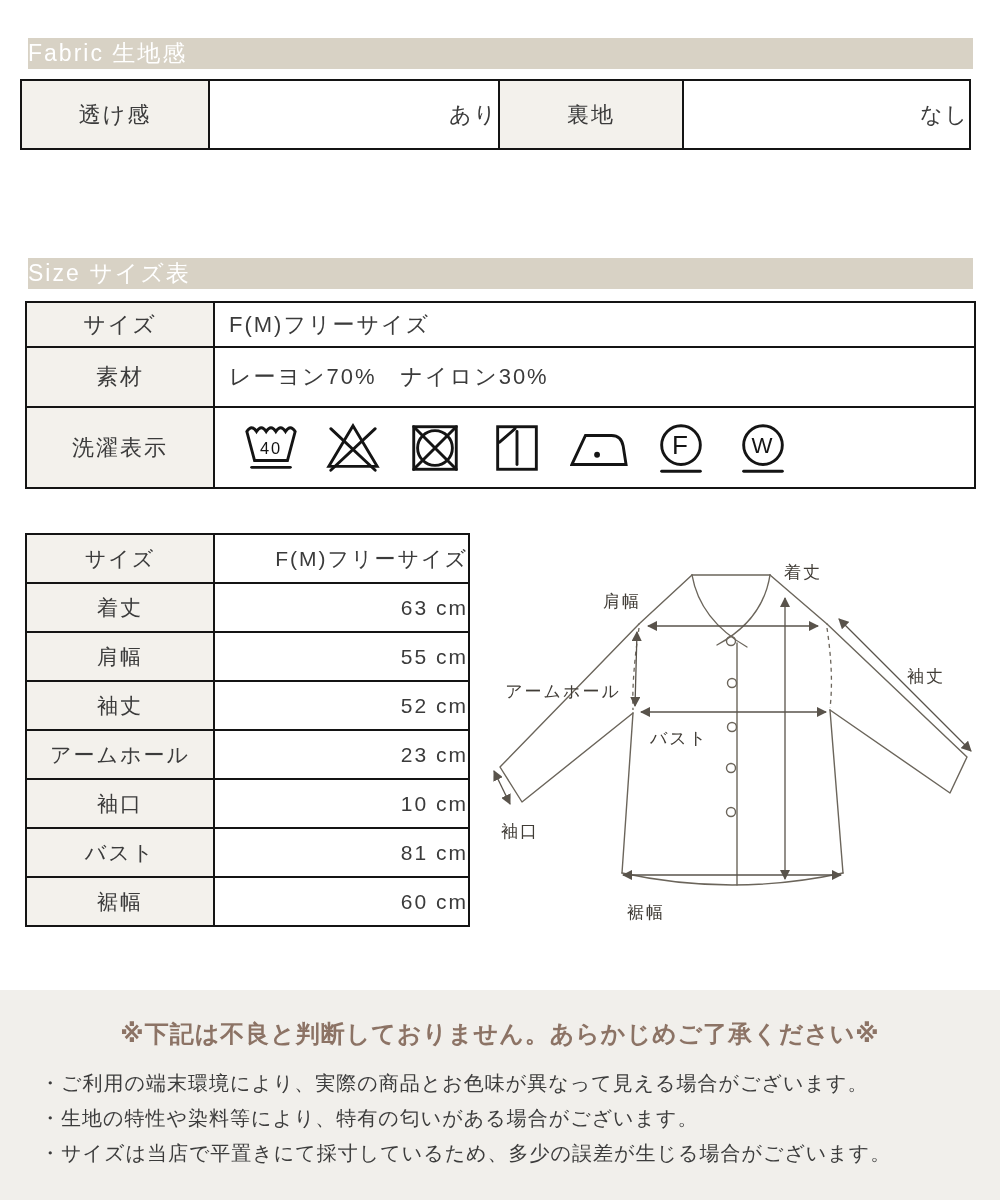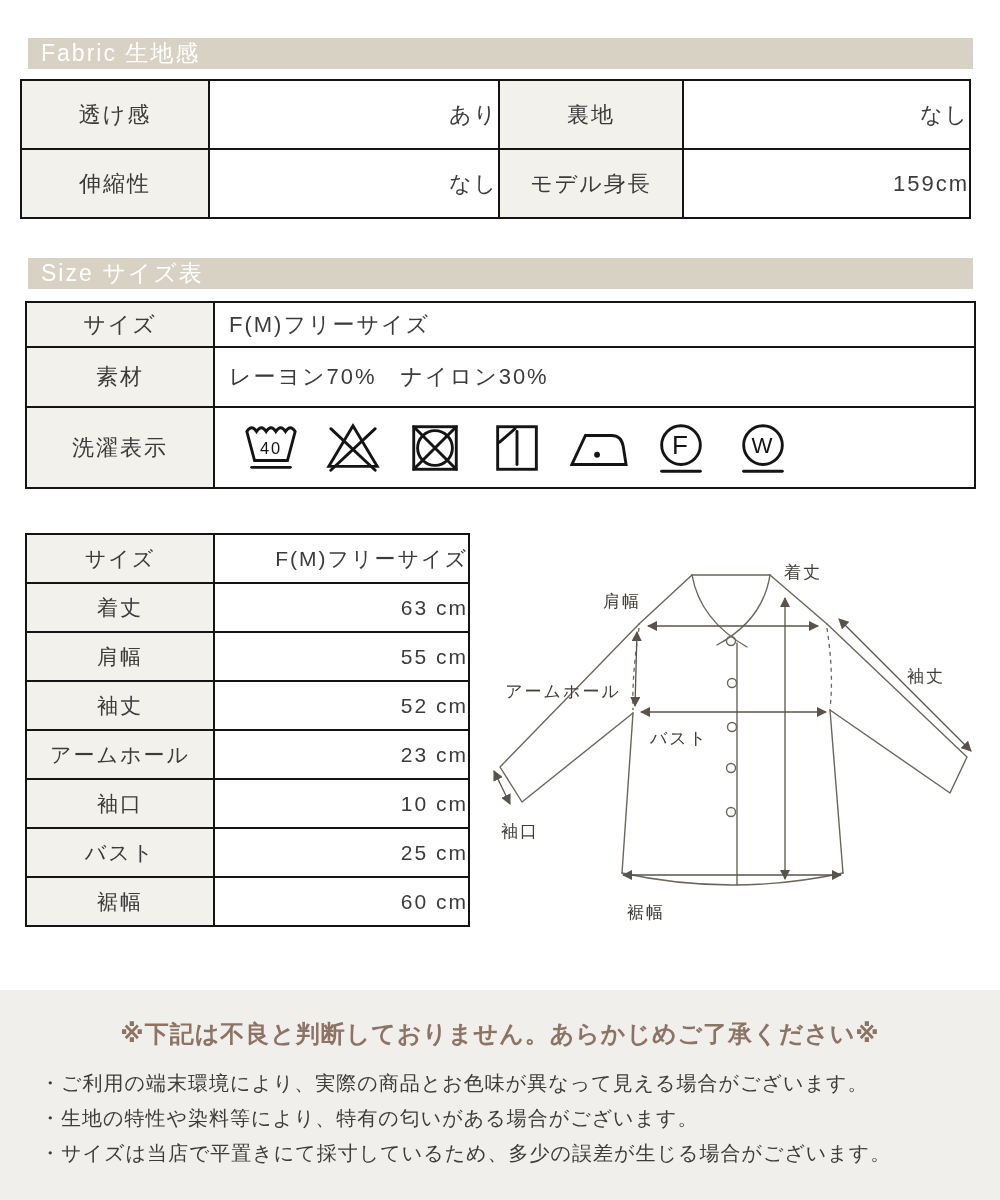"Fabric 生地感" .section-bar { padding-left: 13px -> none }
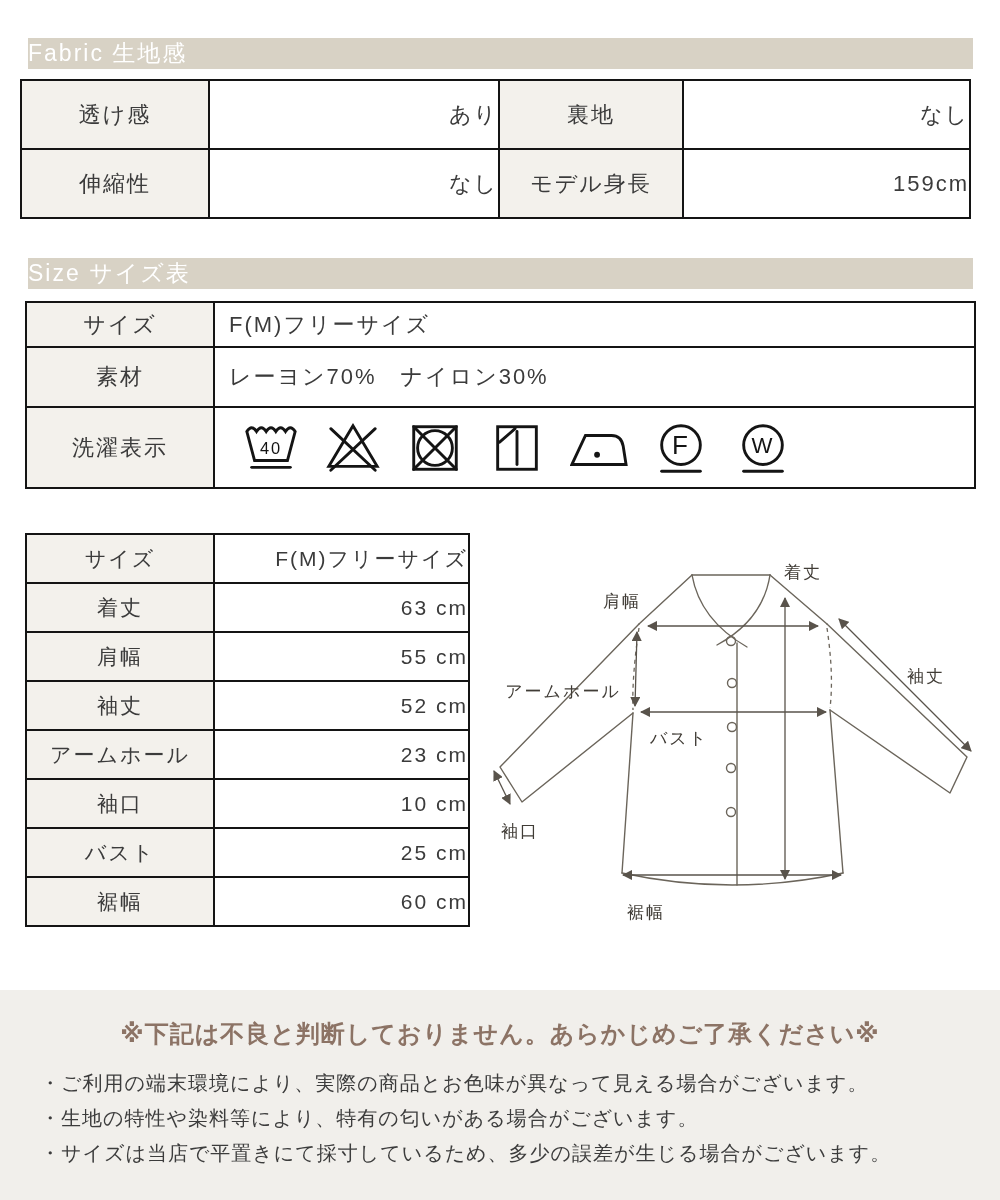"伸縮性" tr { html: <tr> <th>伸縮性</th> <td>なし</td> <th>モデル身長</th> <td>159cm</td> </tr> -> none }
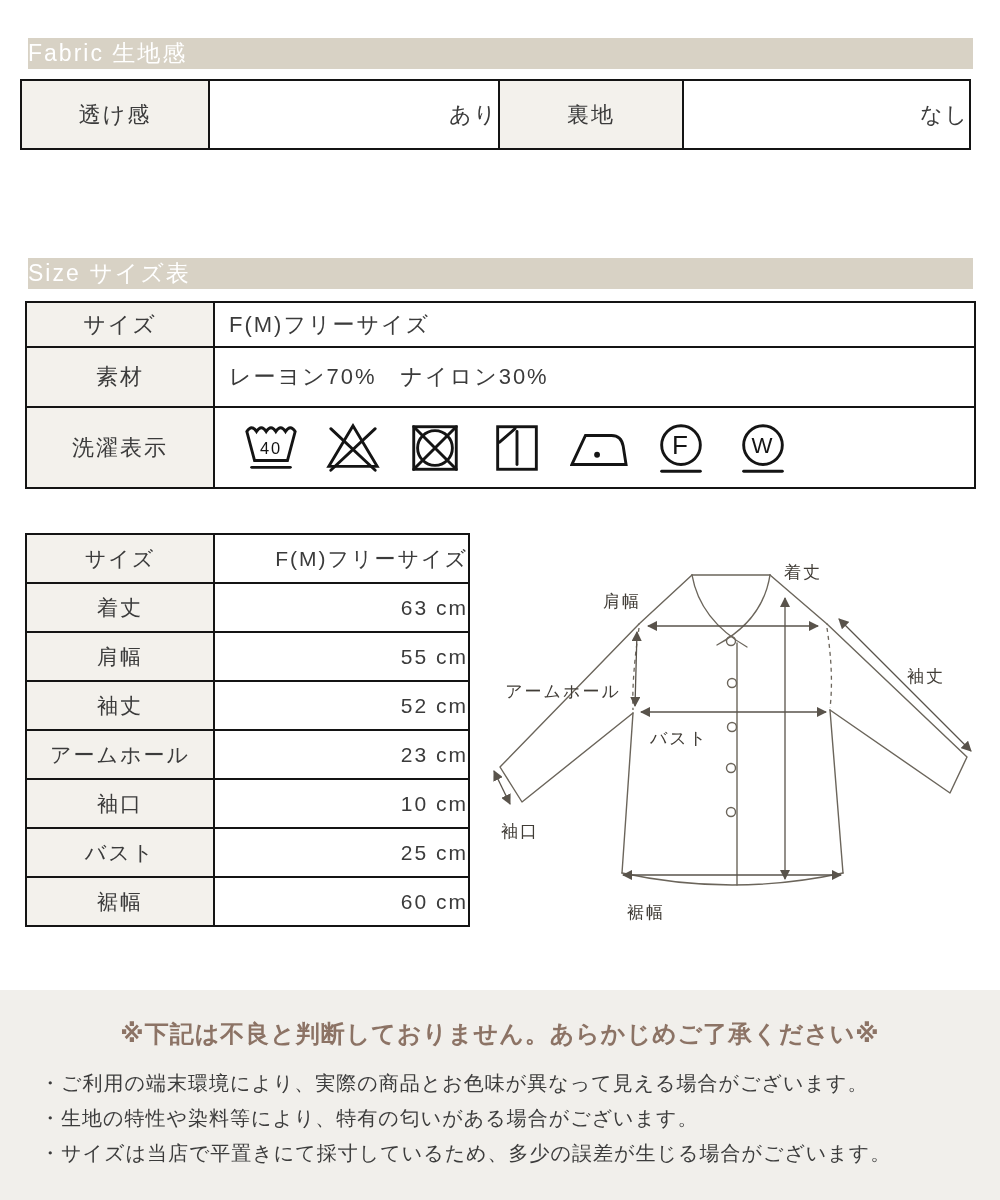"25 cm" td { text: 25 -> 81 }
